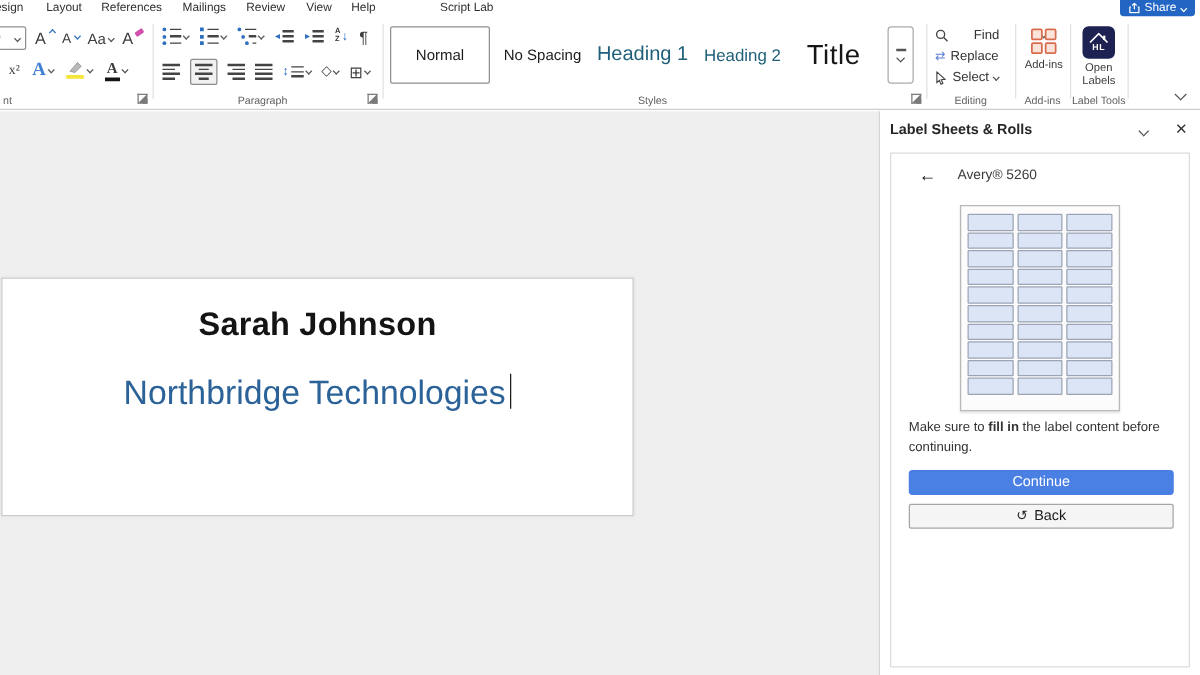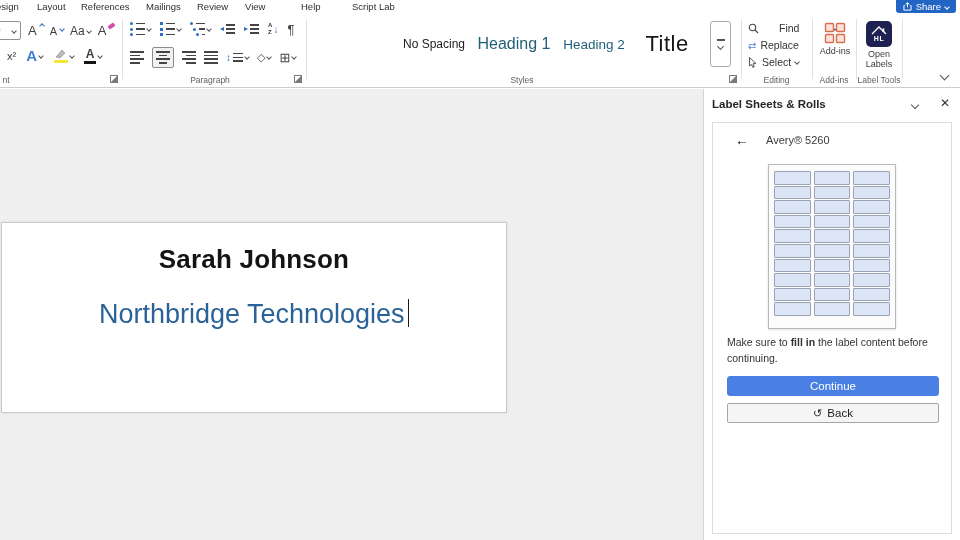"Help" .m6 { margin-left: 20px -> none }
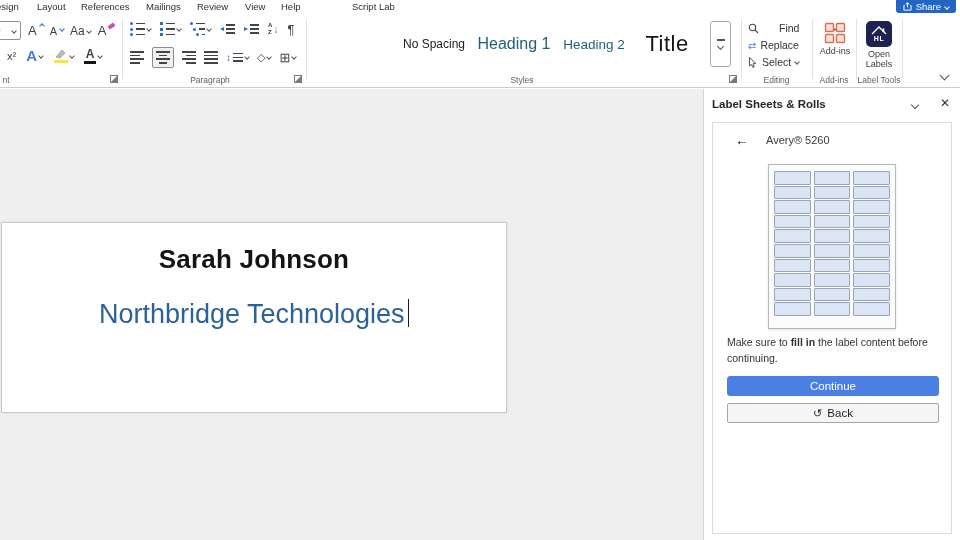"Normal" div.stitem { html: none -> <div> <span>Normal</span> </div> }
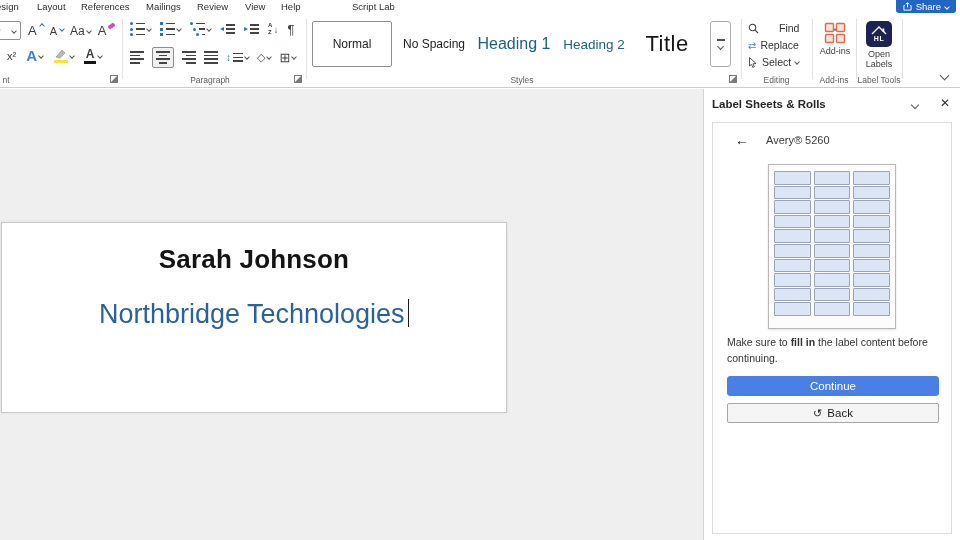"x²" div.rrow { font-family: none -> Liberation Serif, serif }
